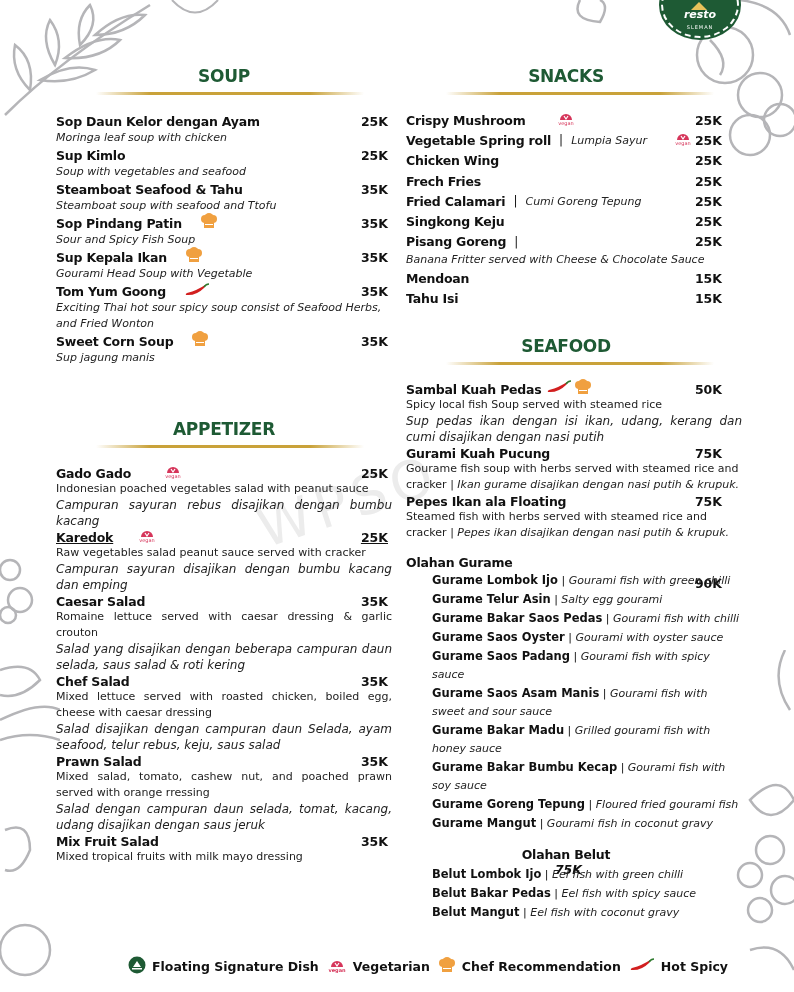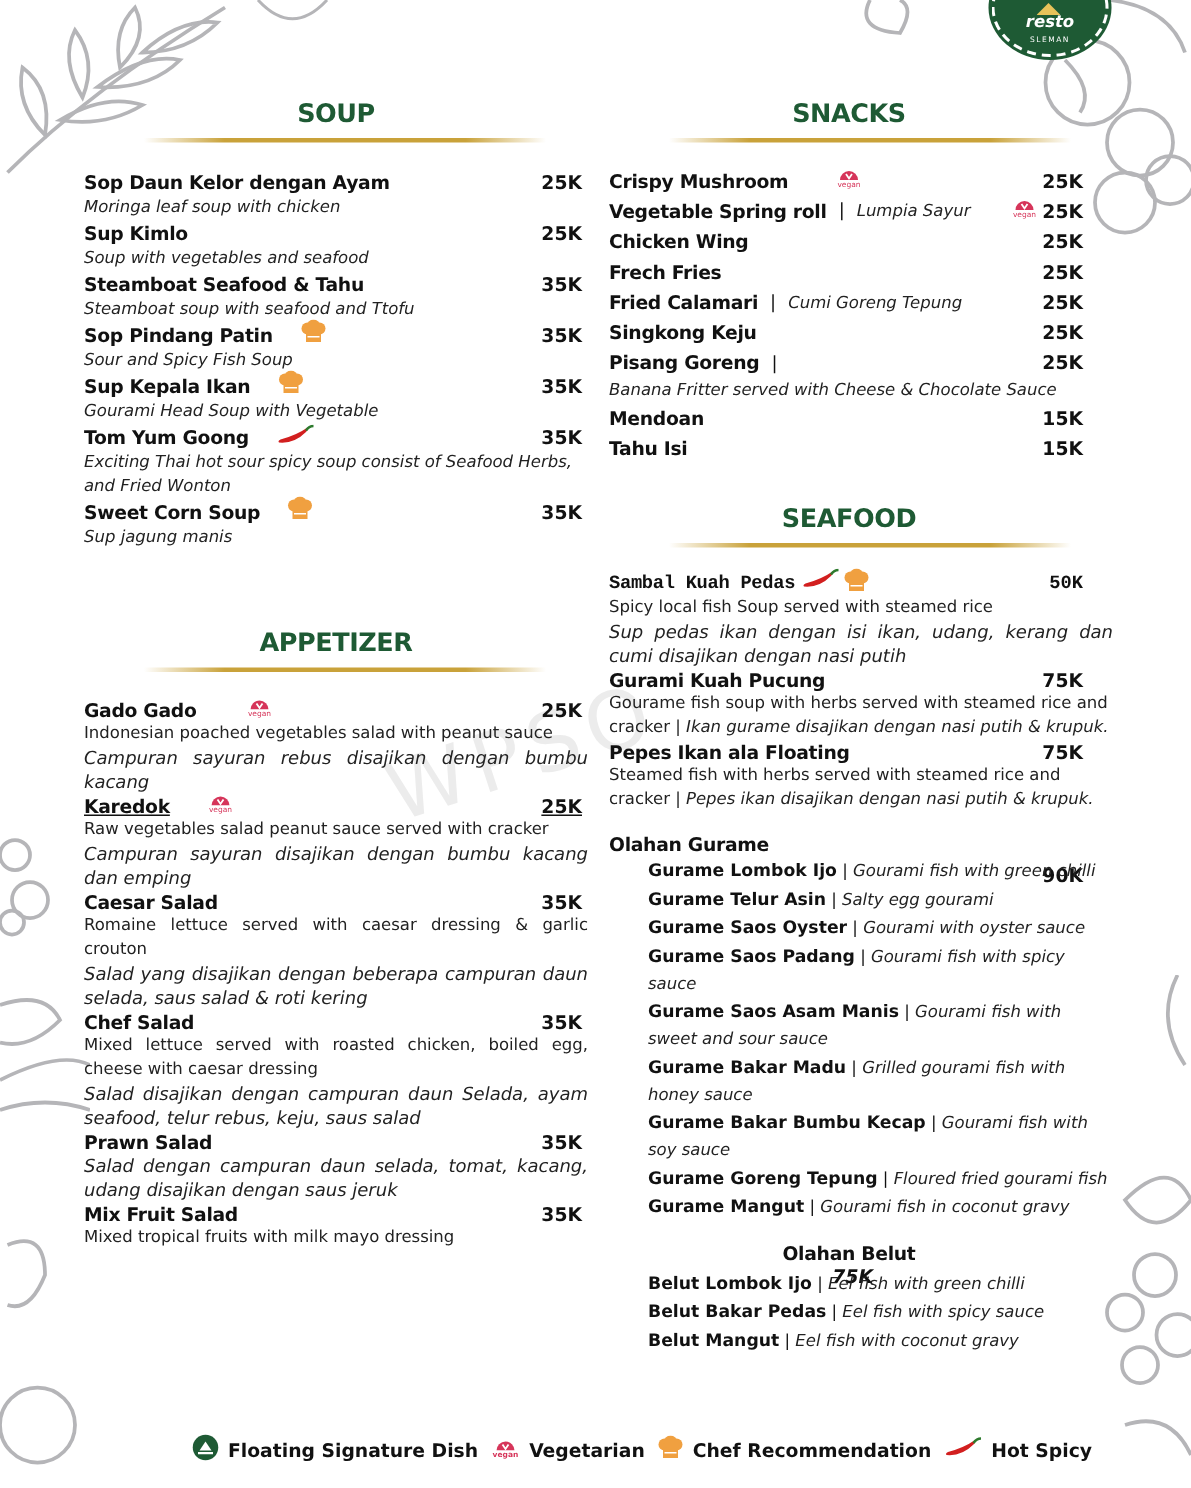"Sambal Kuah Pedas" div.item-row { font-family: Liberation Mono, monospace -> none }
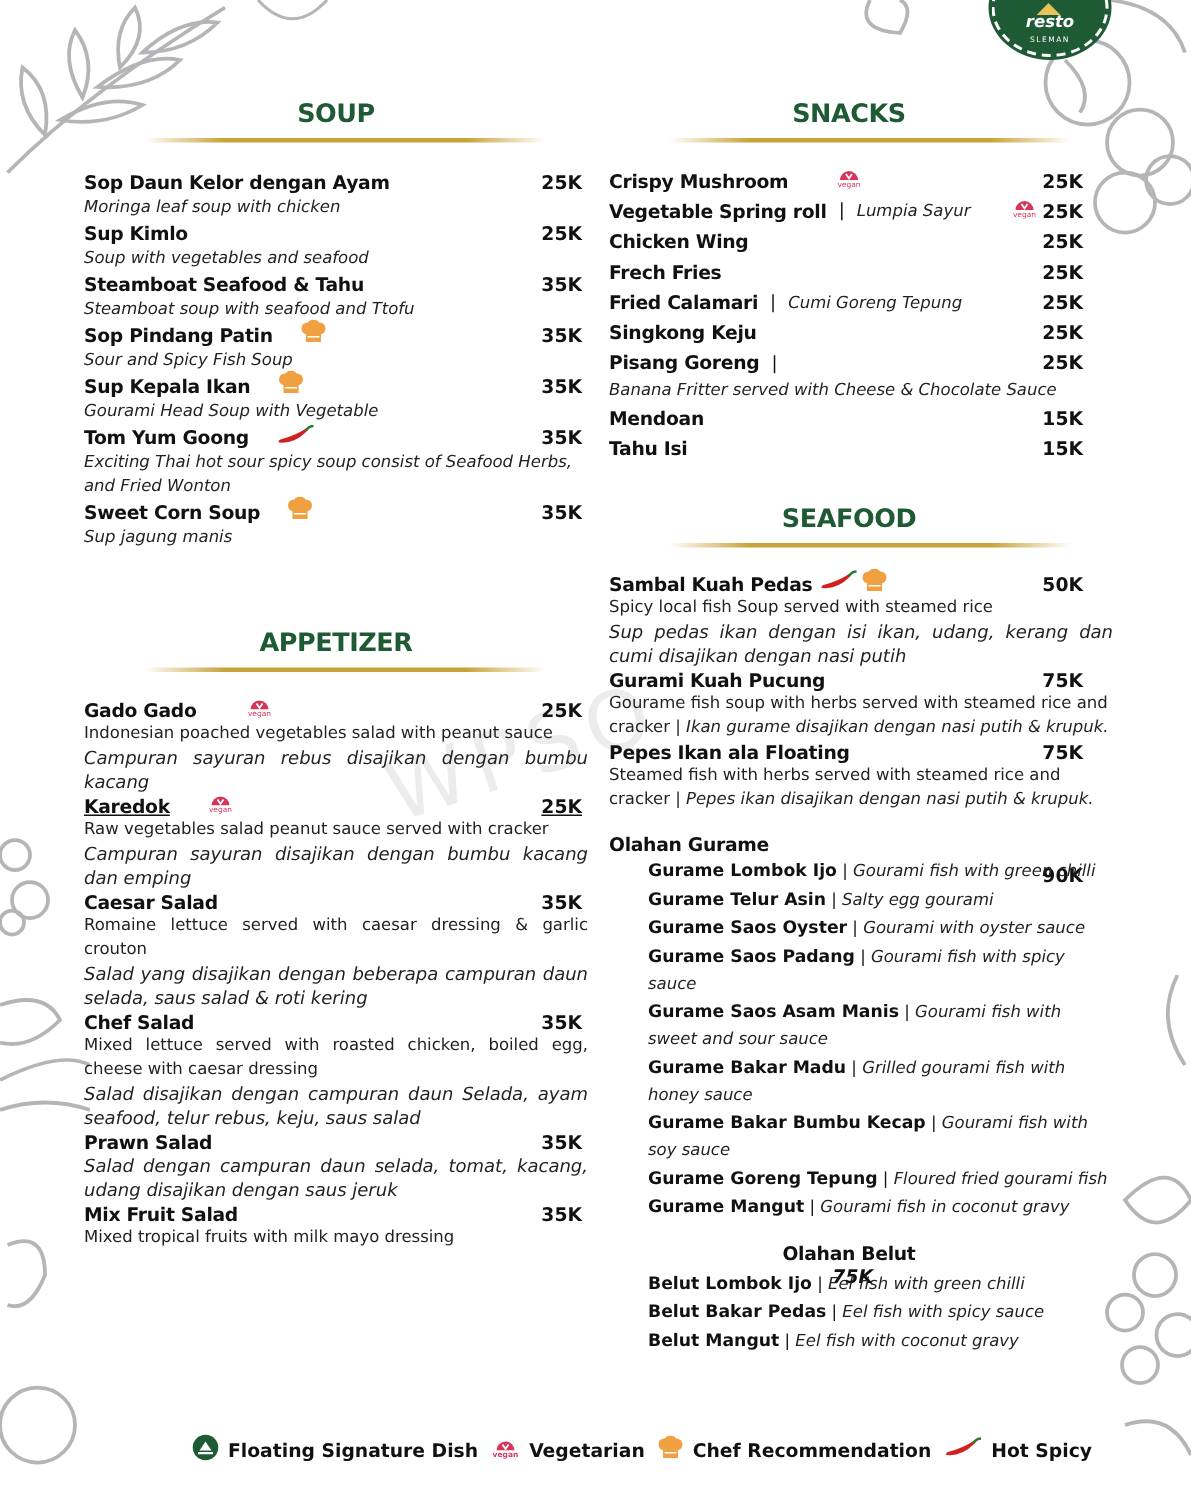"Gurame Bakar Saos Pedas |" div.sub-row { html: none -> <div><b>Gurame Bakar Saos Pedas</b><span> | </span><i>Gourami fish with chilli</i></div> }
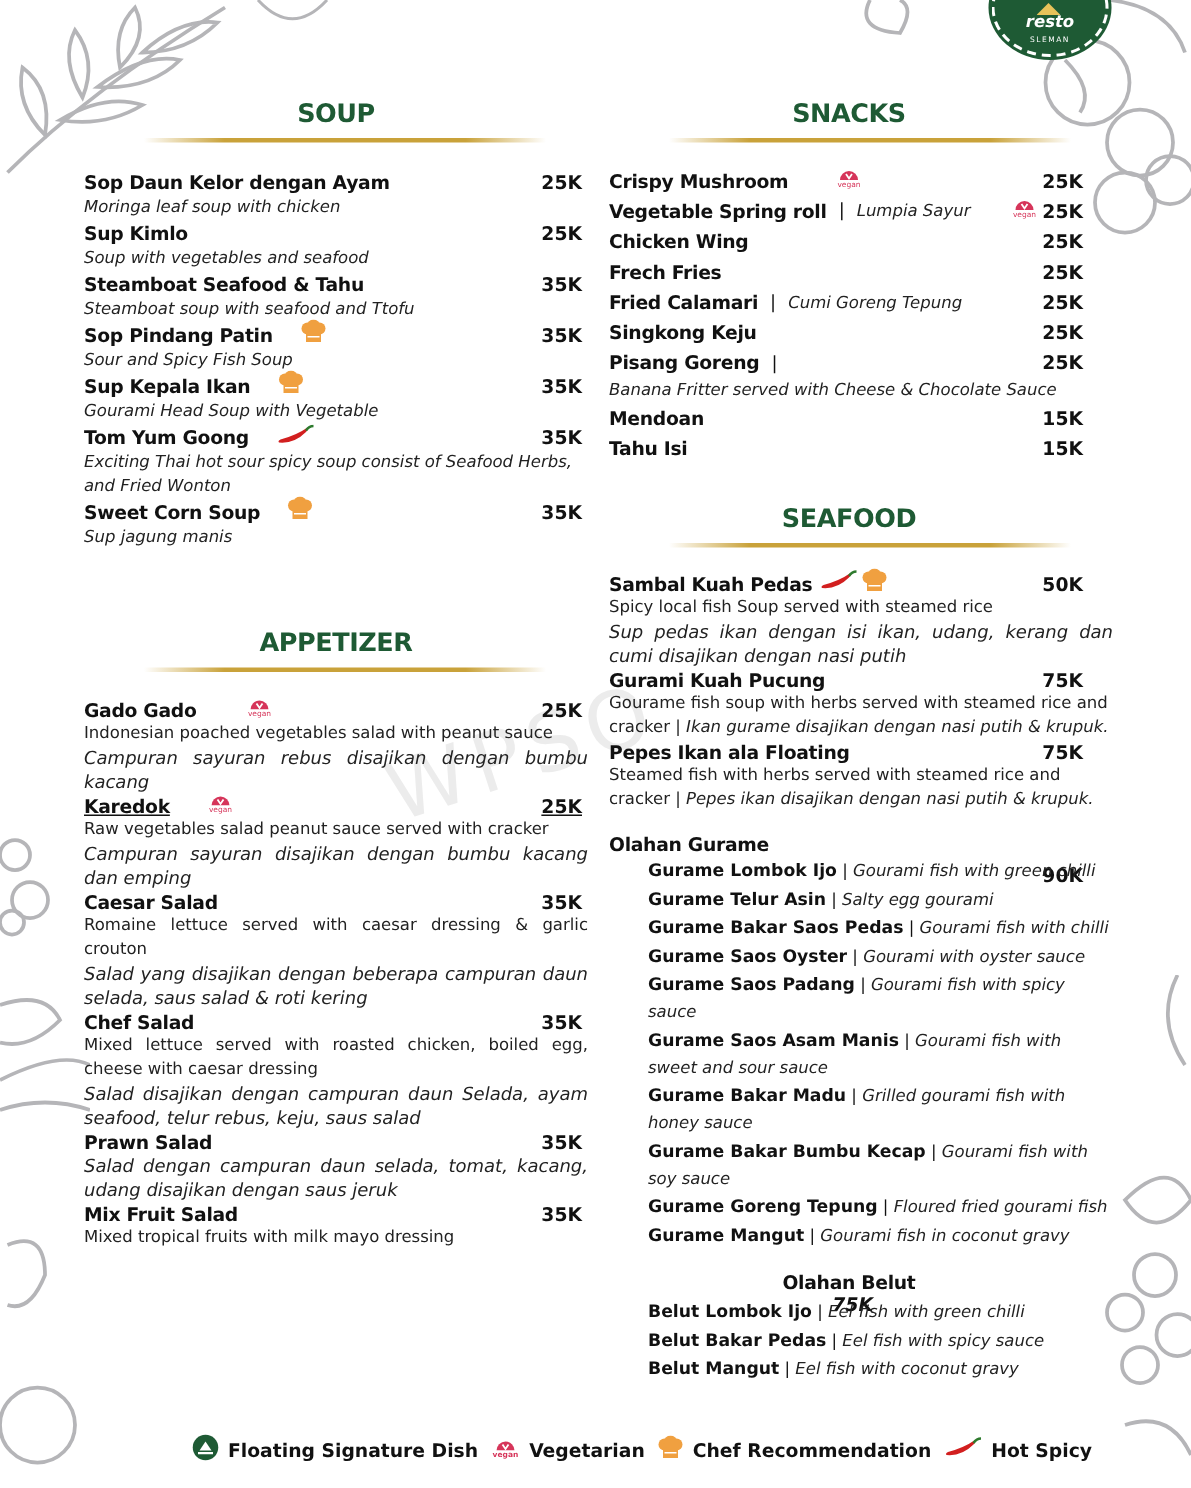"Mixed salad, tomato, cashew nut," div.desc-plain { html: none -> <div>Mixed salad, tomato, cashew nut, and poached prawn served with orange rressing</div> }
